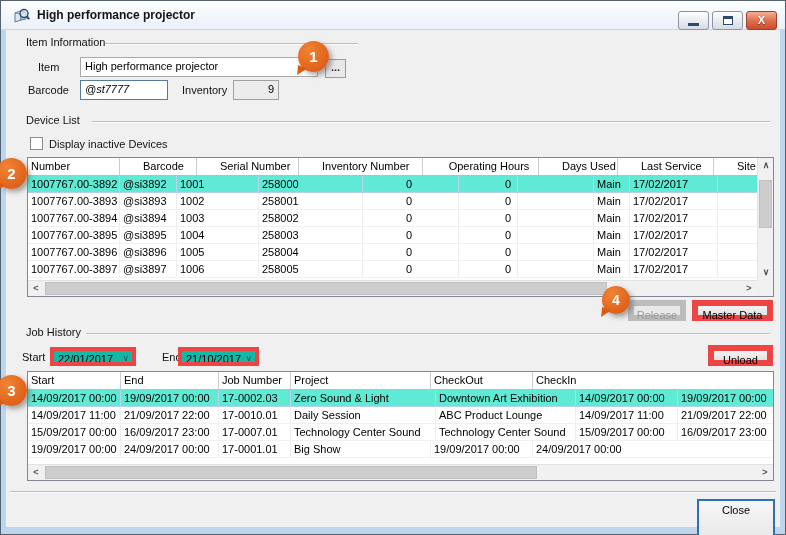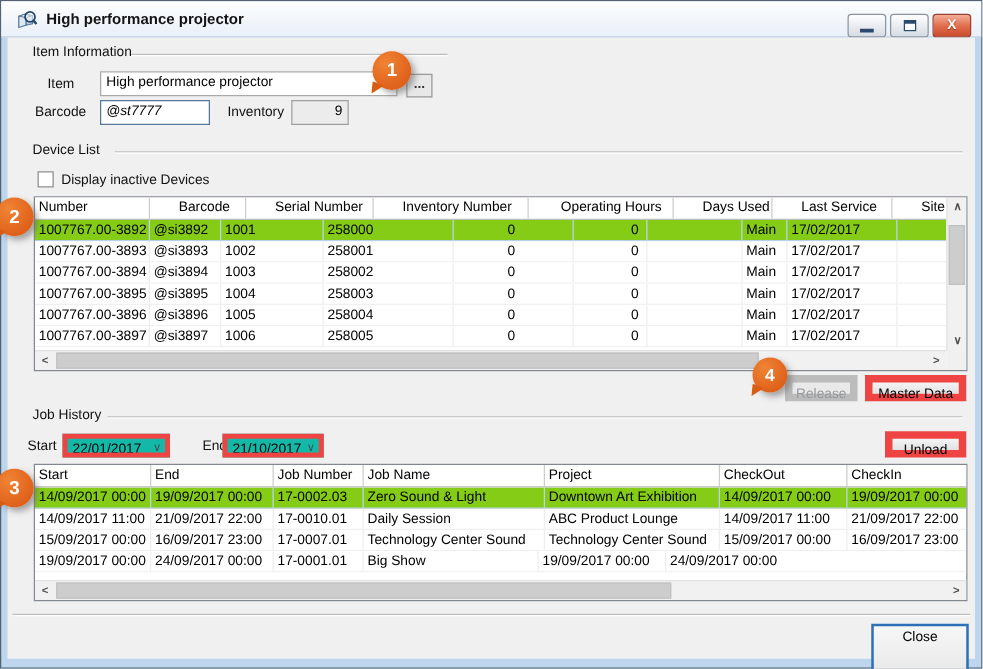"1007767.00-3892" .tr.selected { background: #84cc16 -> #5eead4 }
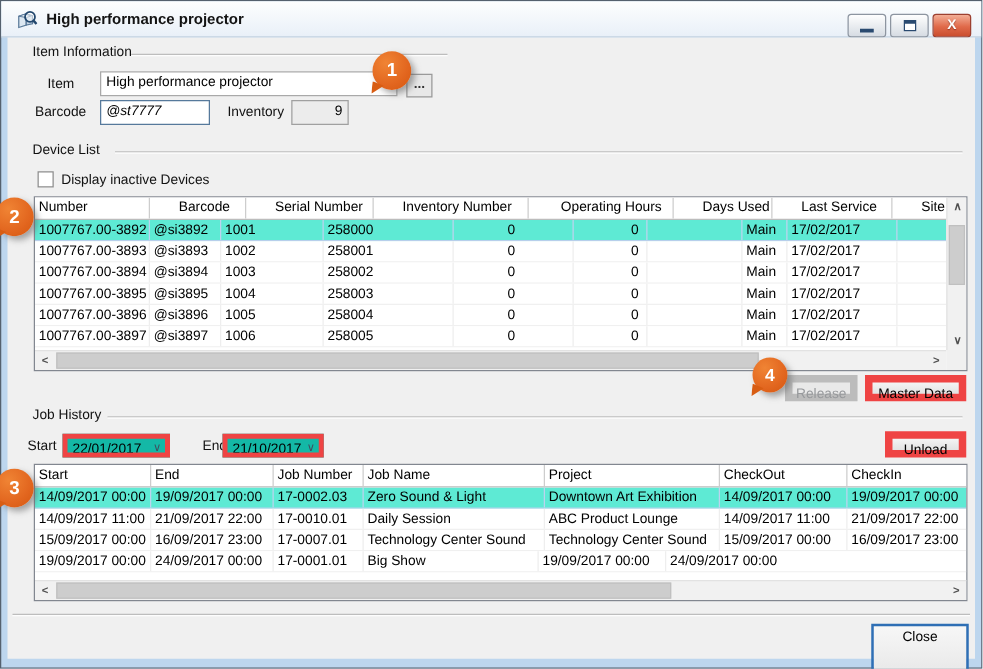"Job Name" div.th { html: <div>Job Name</div> -> none }
